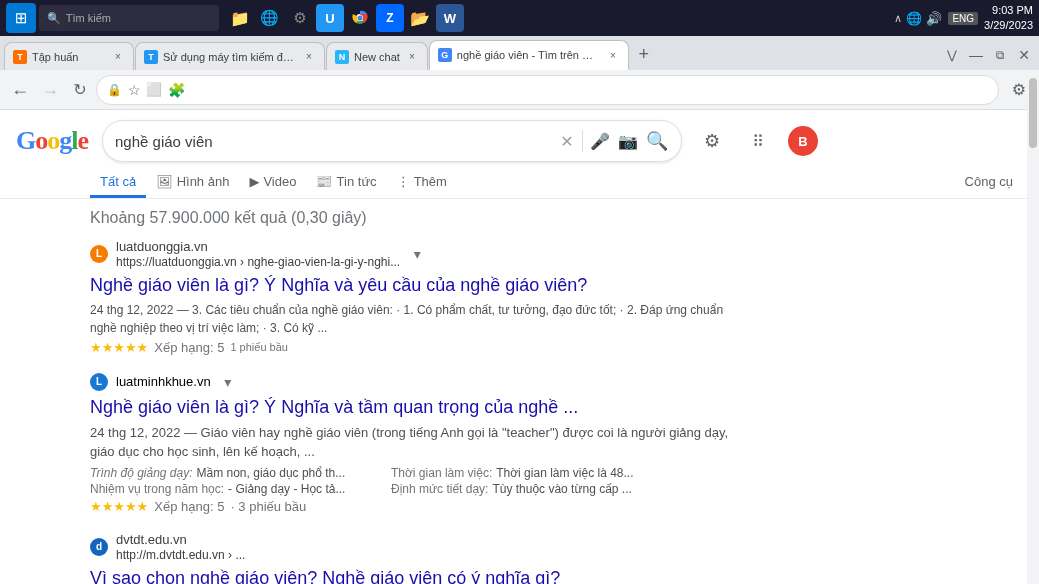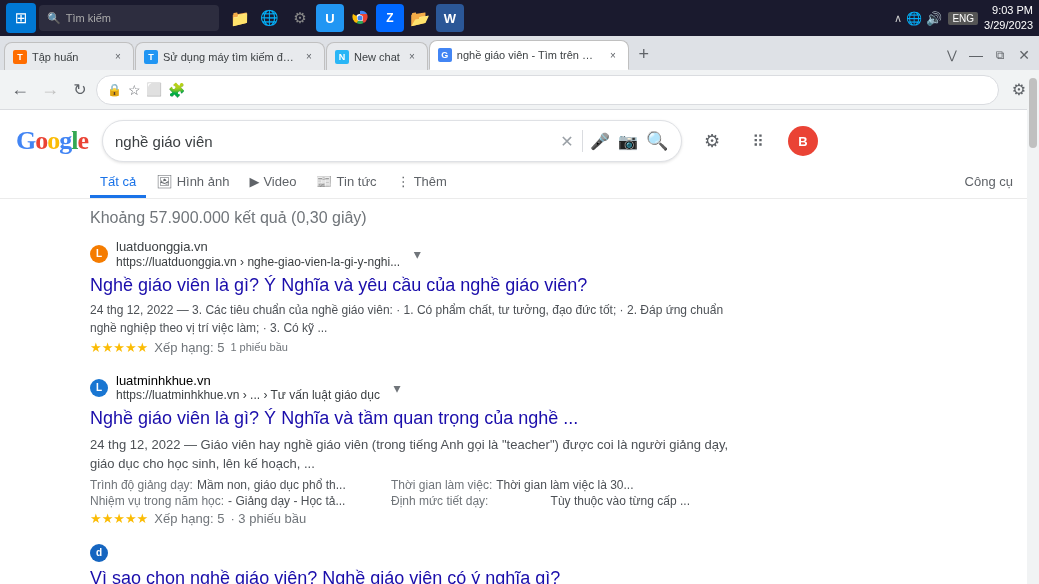"https://luatminhkhue.vn › ... › Tư" div { html: <div> <span>https://luatminhkhue.vn › ... › Tư vấn luật giáo dục</span> </div> -> none }
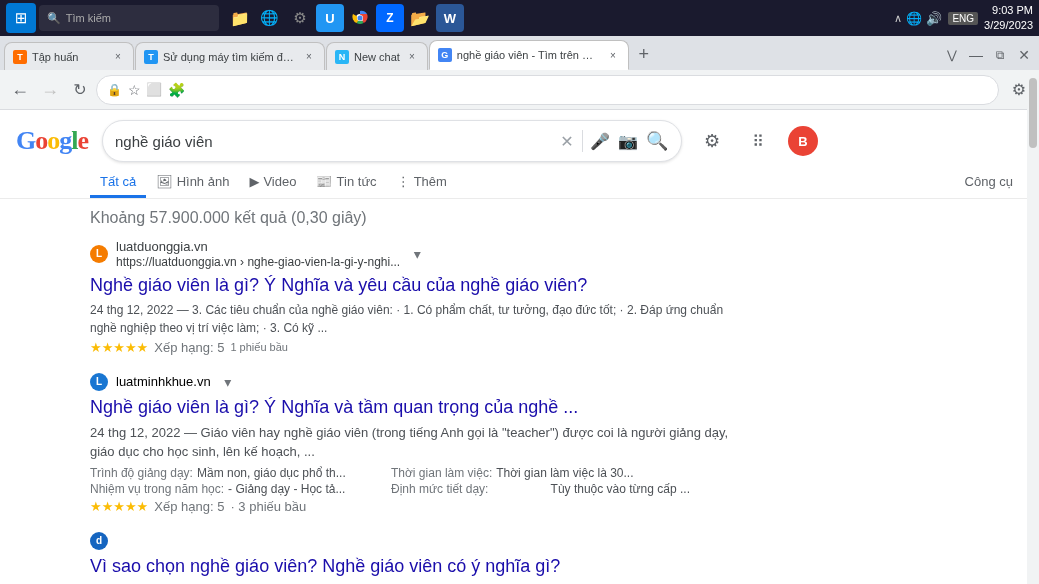"Trình độ giảng dạy:" span { font-style: none -> italic }
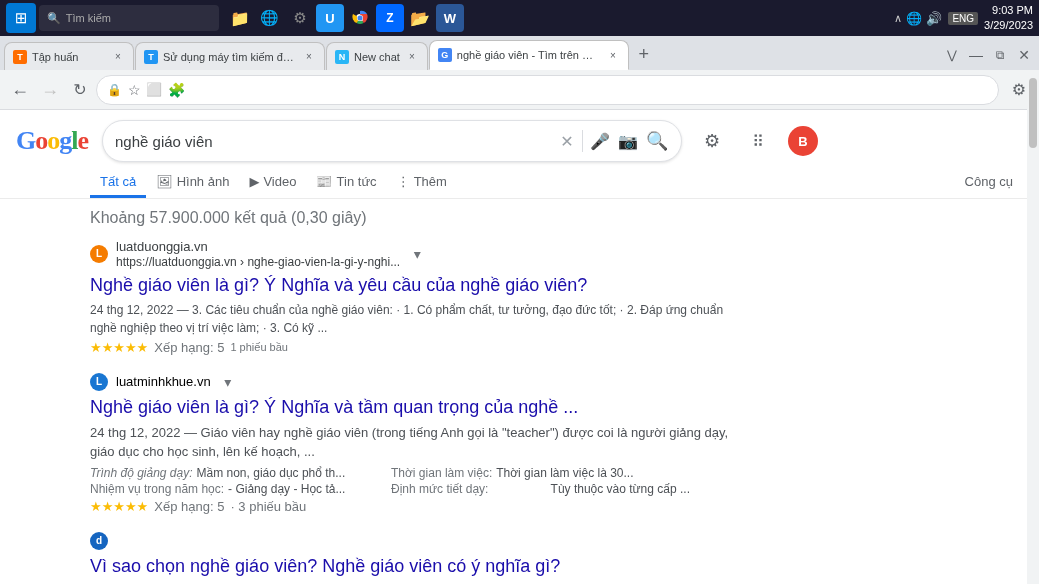"Thời gian làm việc là" span { text: 30 -> 48 }
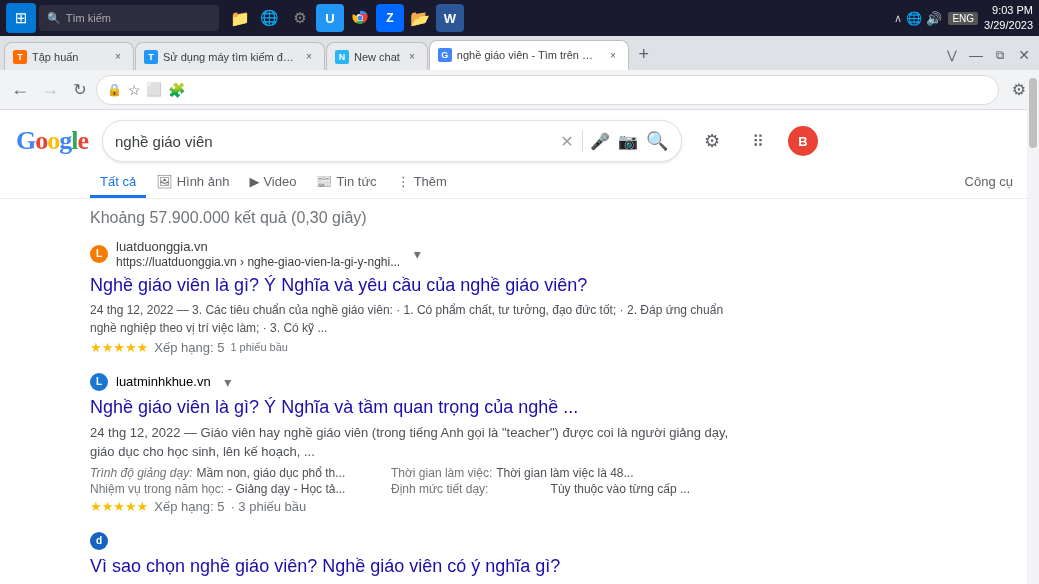"Định mức tiết dạy:" div { gap: 20px -> 4px; justify-content: space-between -> none }
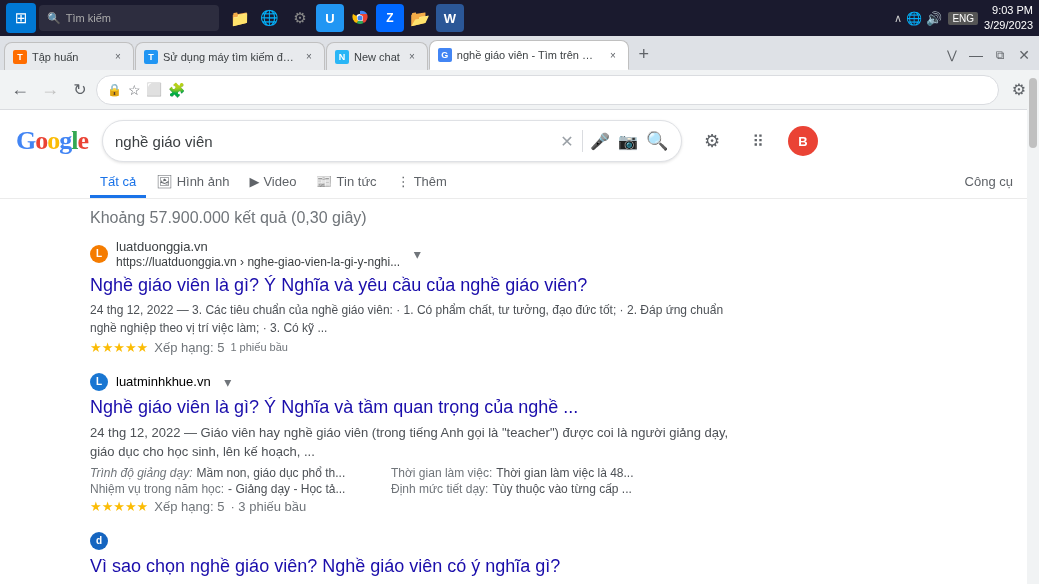"dvtdt.edu.vn" div { html: none -> <div> <div> <span>dvtdt.edu.vn</span> </div> <div> <span>http://m.dvtdt.edu.vn › ...</span> </div> </div> }
